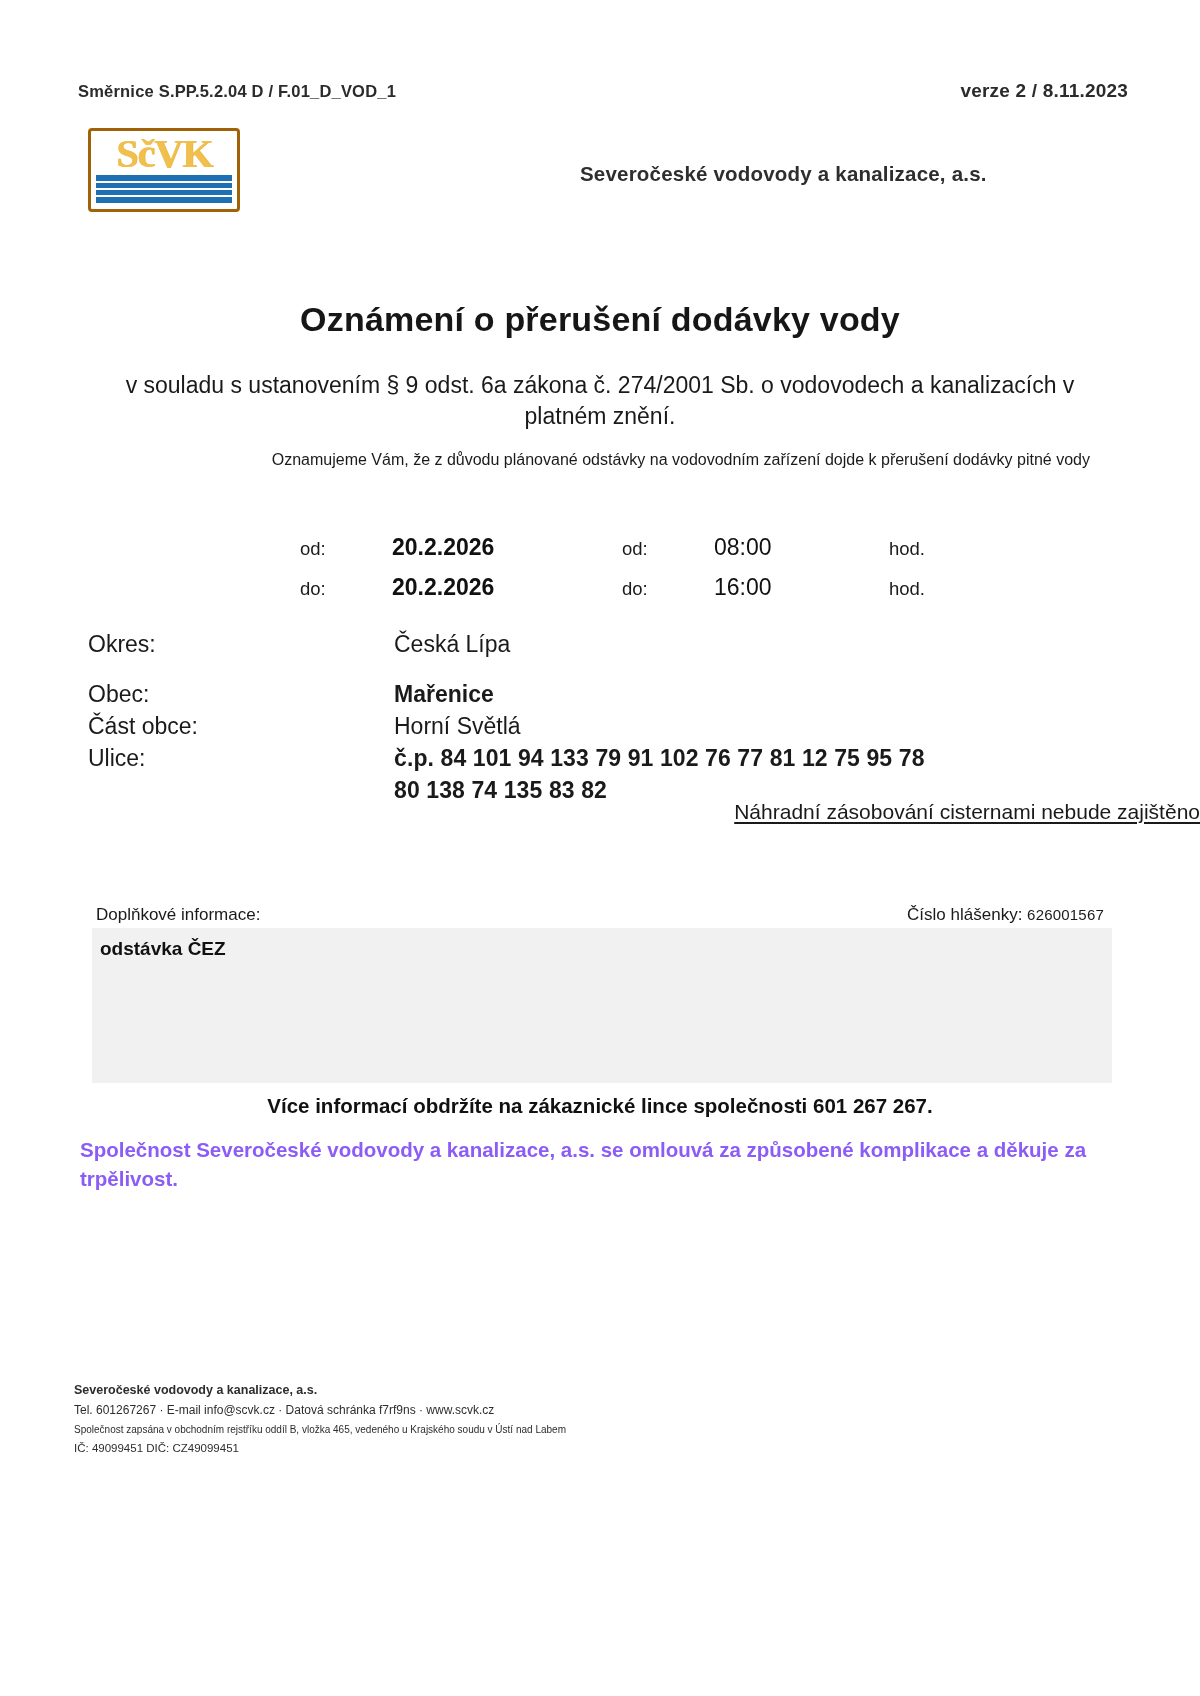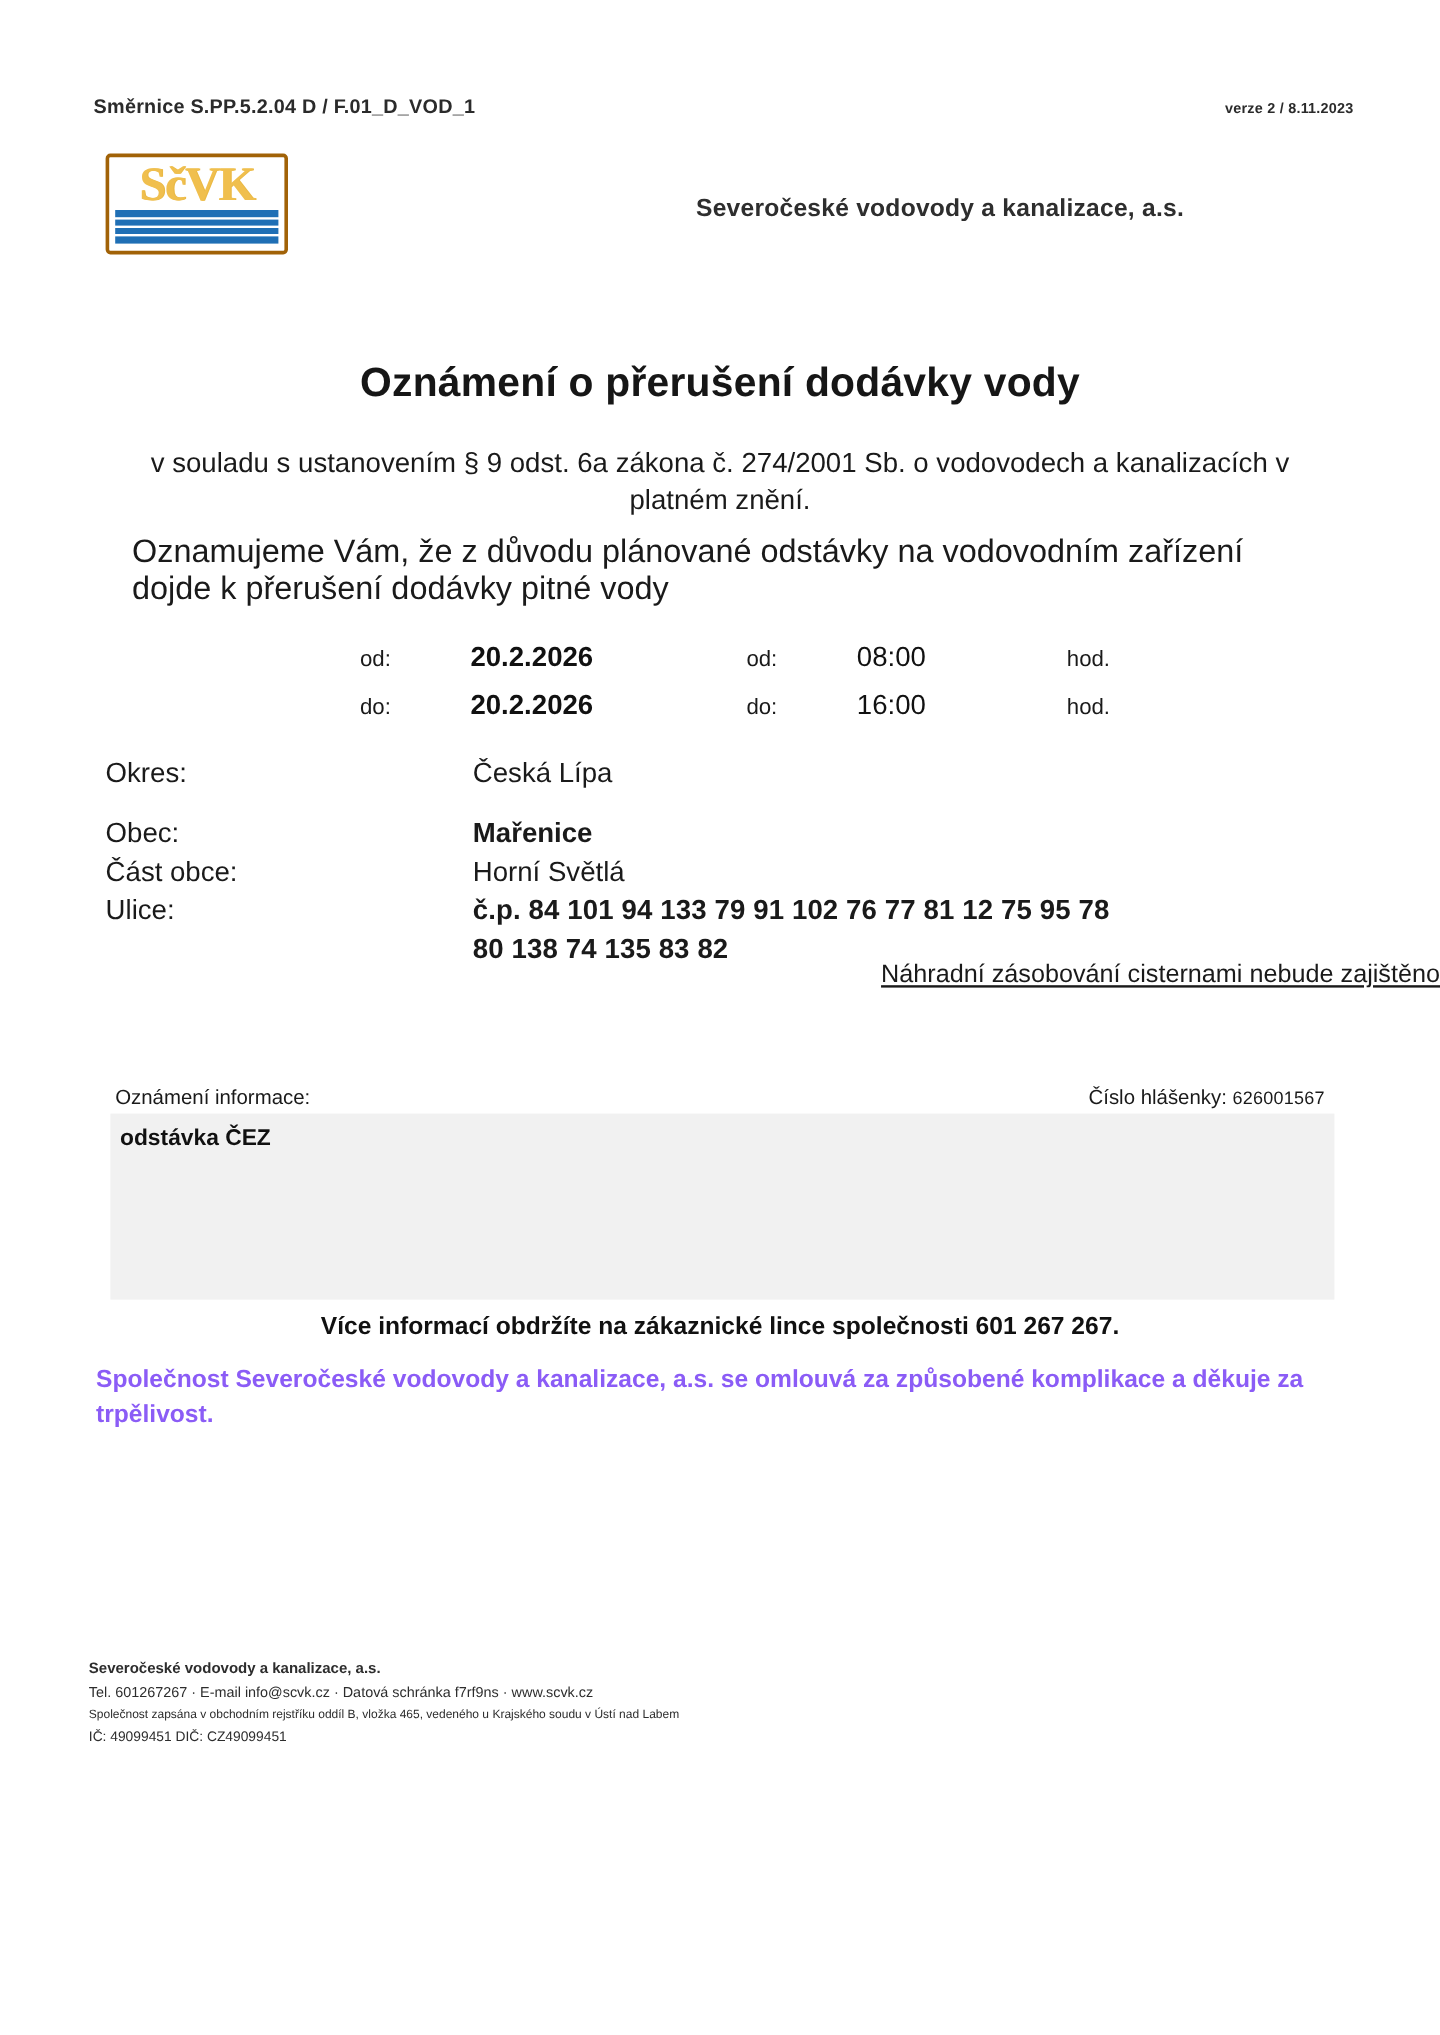"verze 2 / 8.11.2023" .doc-header .right { font-size: 12px -> 19px }
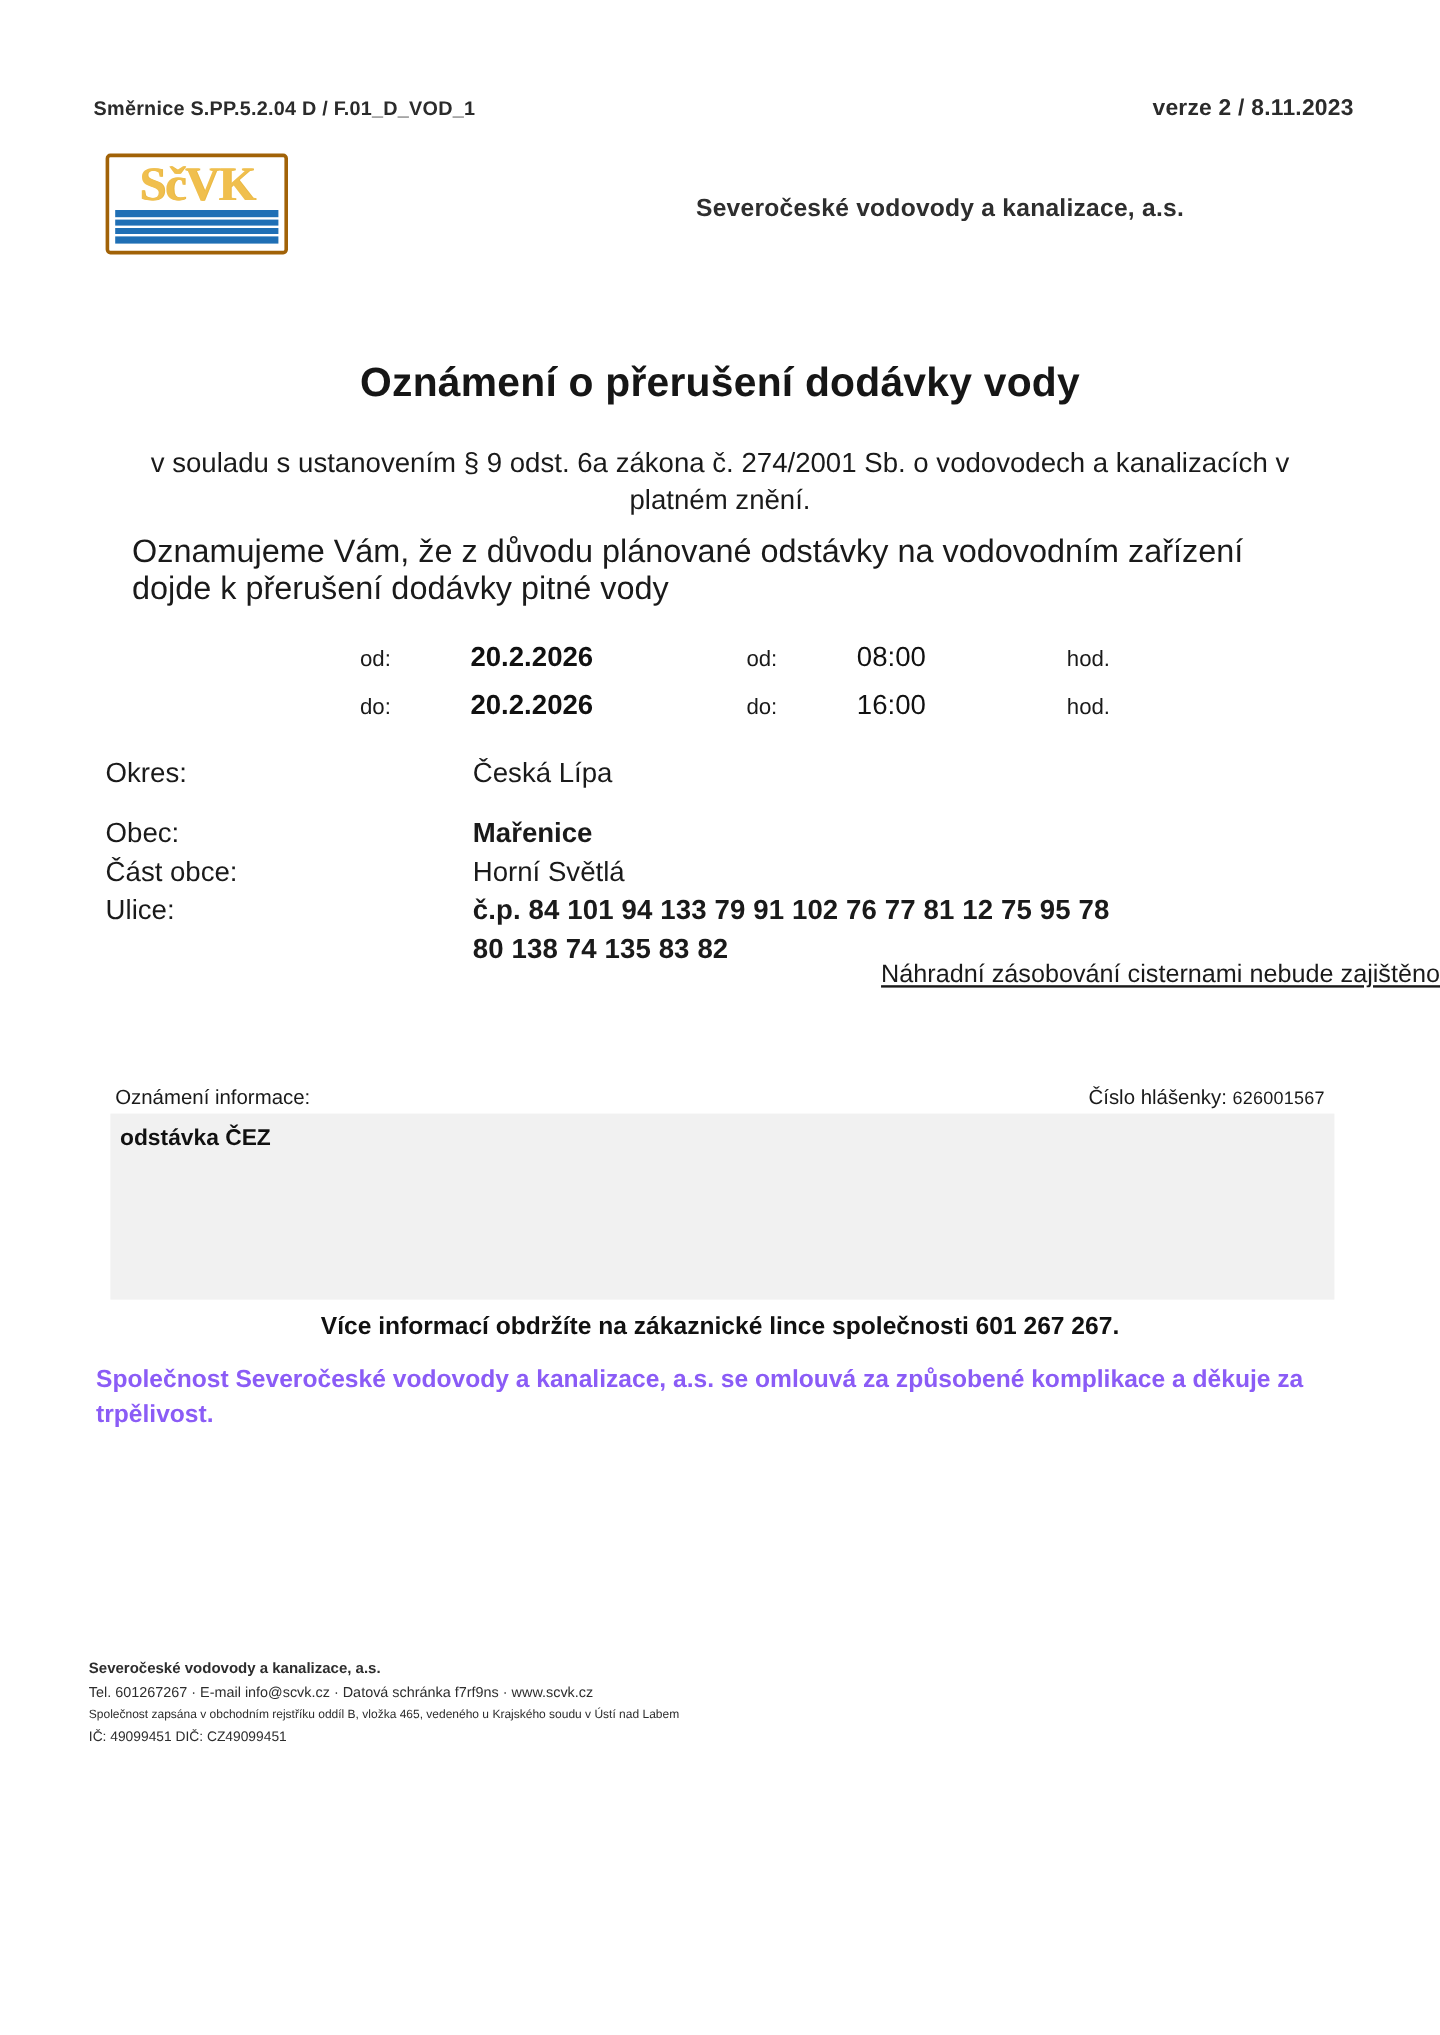"Oznamujeme Vám, že z důvodu" .intro2 { font-size: 27px -> 16px; text-align: left -> right }
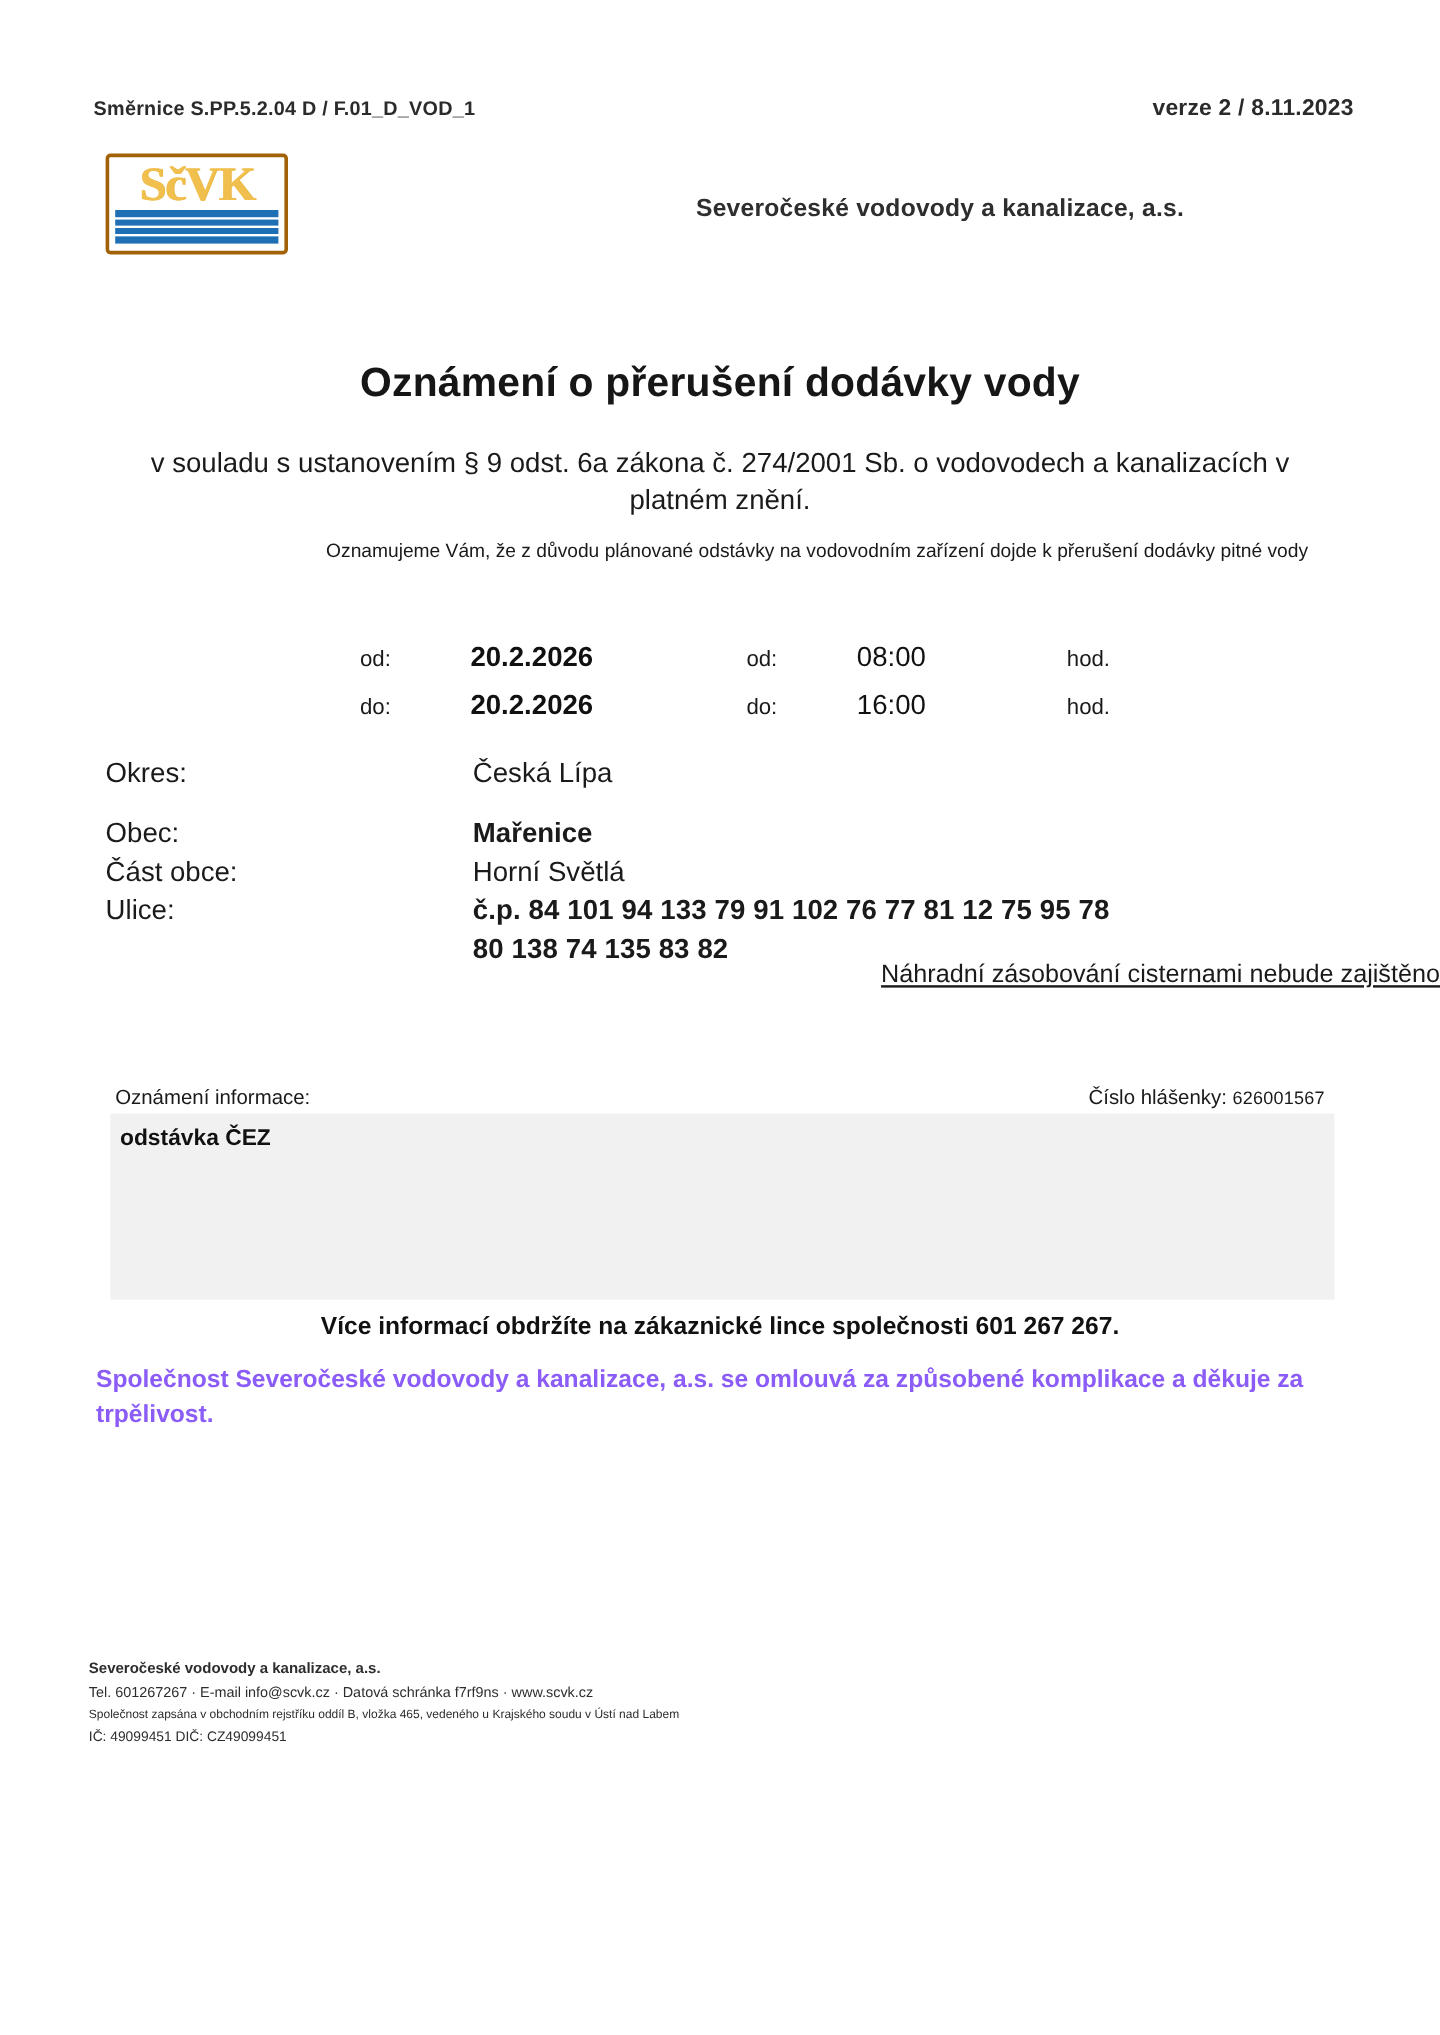"Oznámení informace:" div.addinfo-lbl { text: Oznámení -> Doplňkové }
